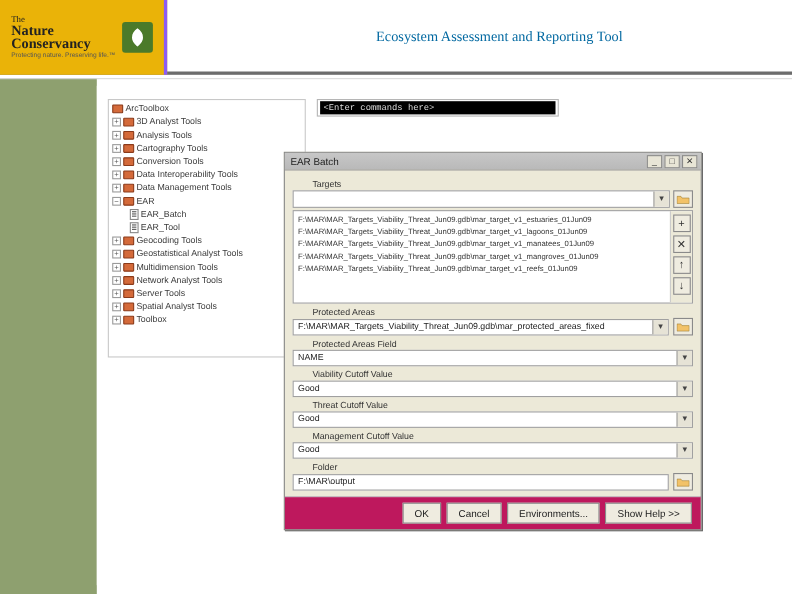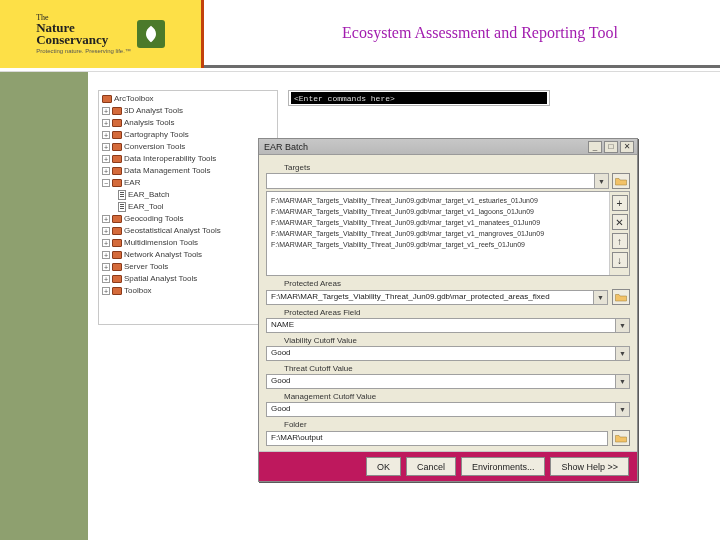"The" .logo-cell { background: #fde047 -> #eab308; border-right: 3px solid #c2410c -> 3px solid #8b5cf6; width: 204px -> 152px }
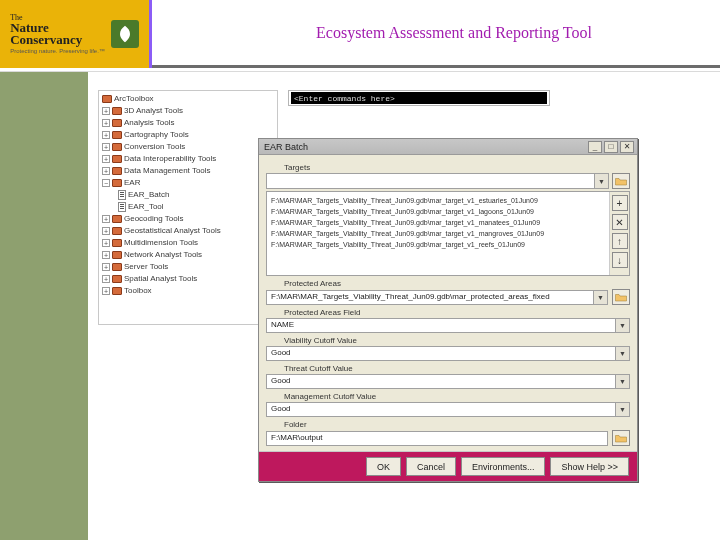"Ecosystem Assessment and Reporting Tool" .title-cell span { color: #a21caf -> #0369a1; font-size: 16px -> 13px }
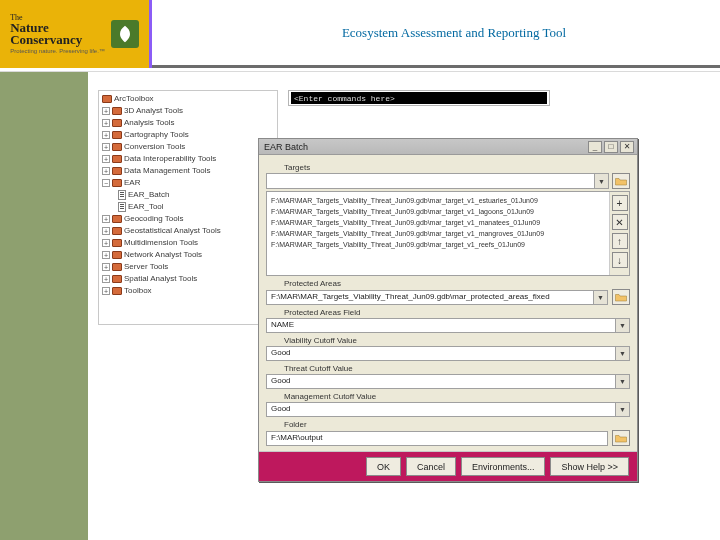"<Enter commands here>" .cmdline { width: 262px -> 220px }
